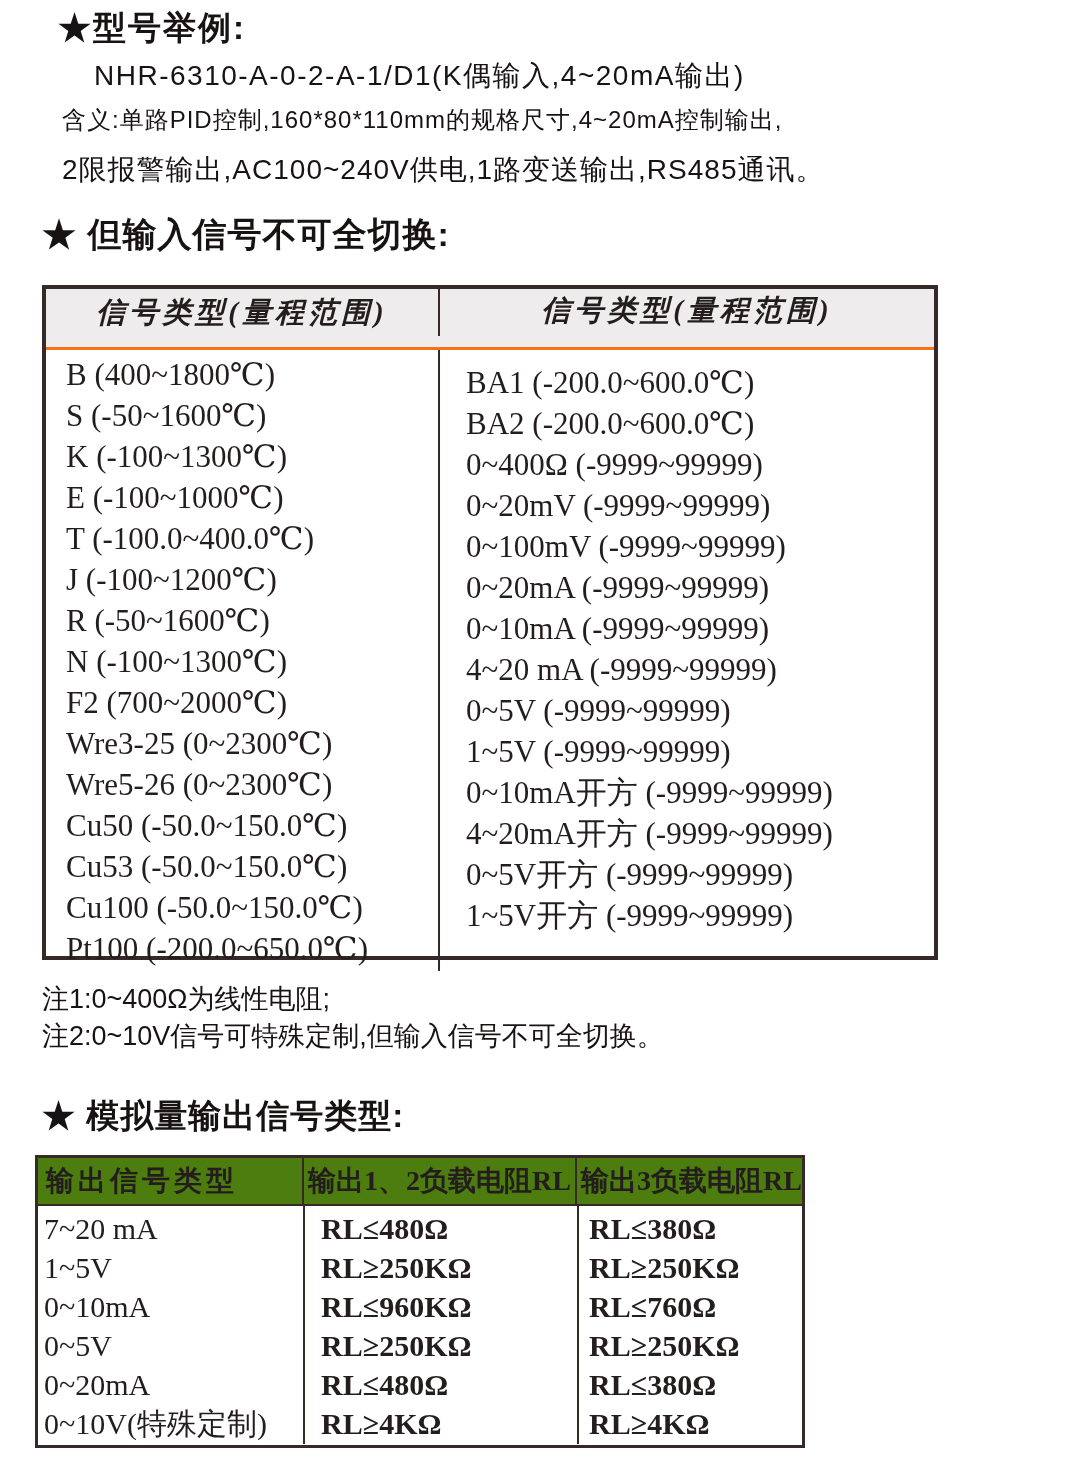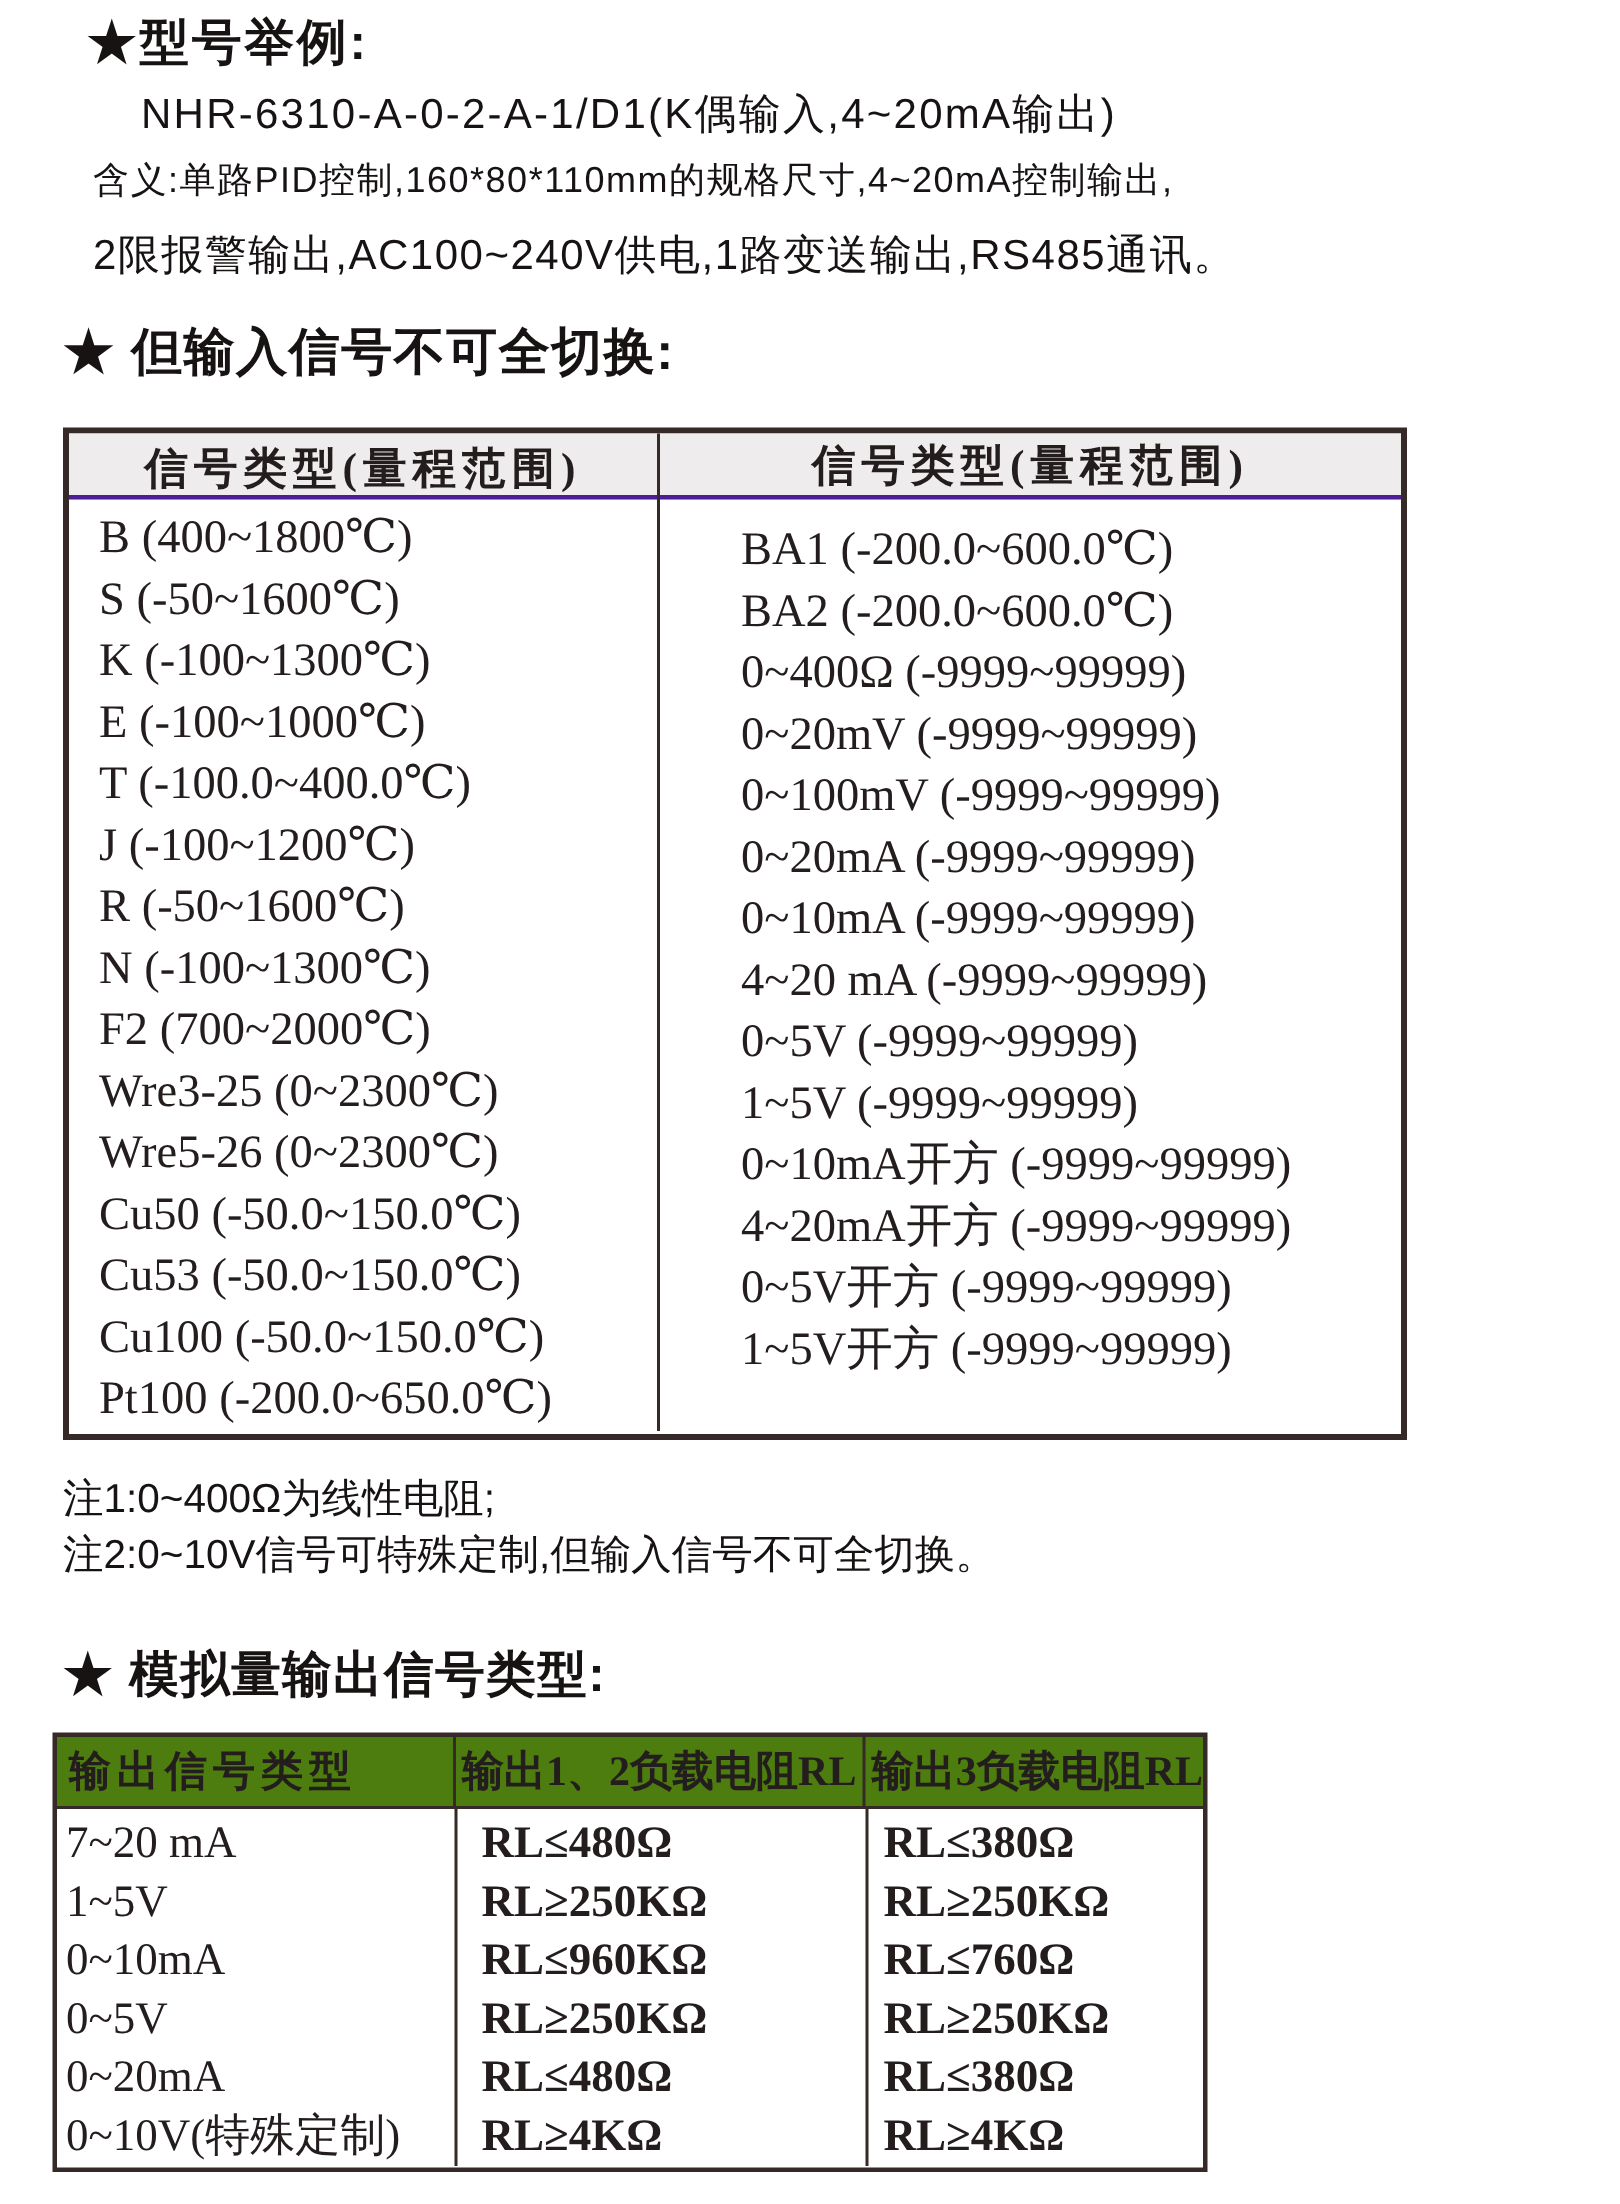"信号类型(量程范围)" .input-table .hdr { border-bottom: 3px solid #4c1d95 -> 3px solid #f97316; font-style: none -> italic; height: 44px -> 61px }
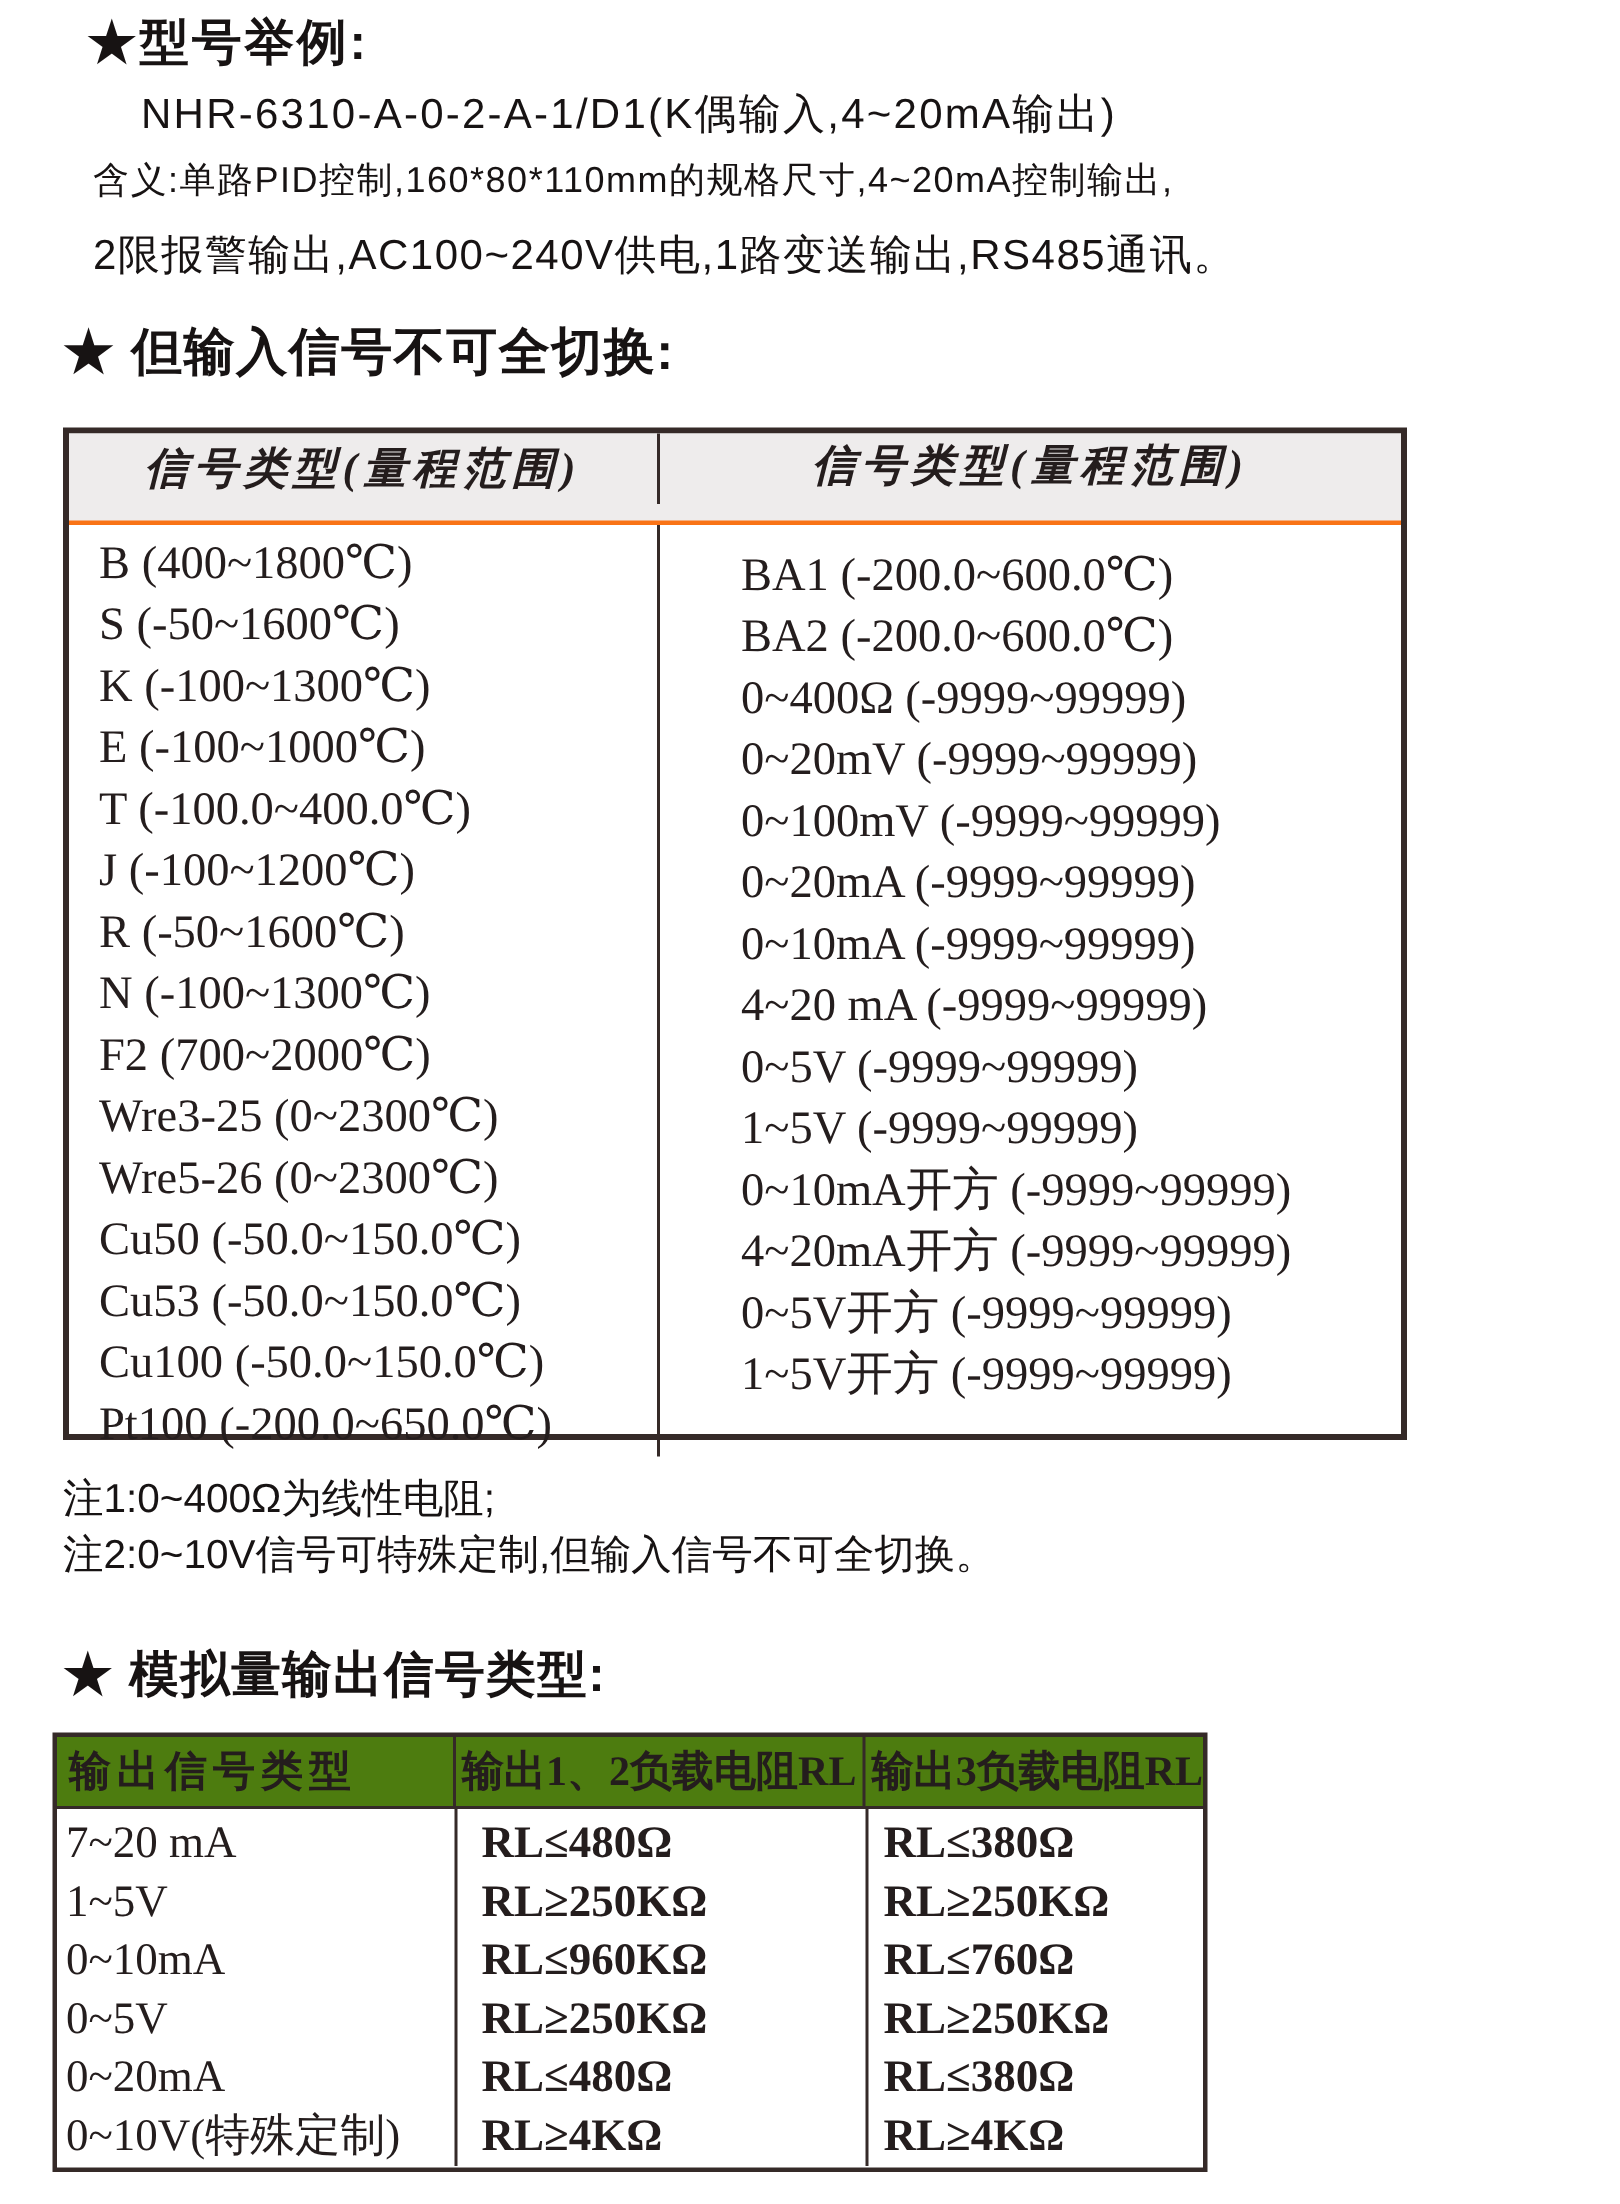"BA1 (-200.0~600.0℃)" .col-right { margin-left: 28px -> none }
